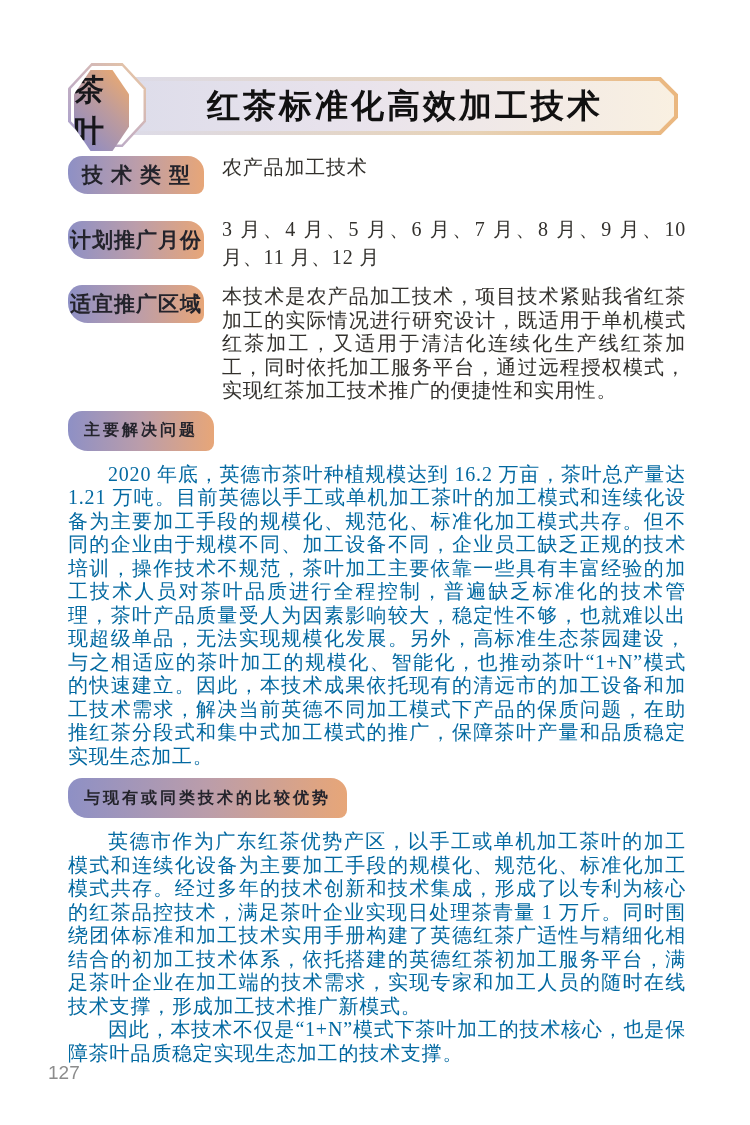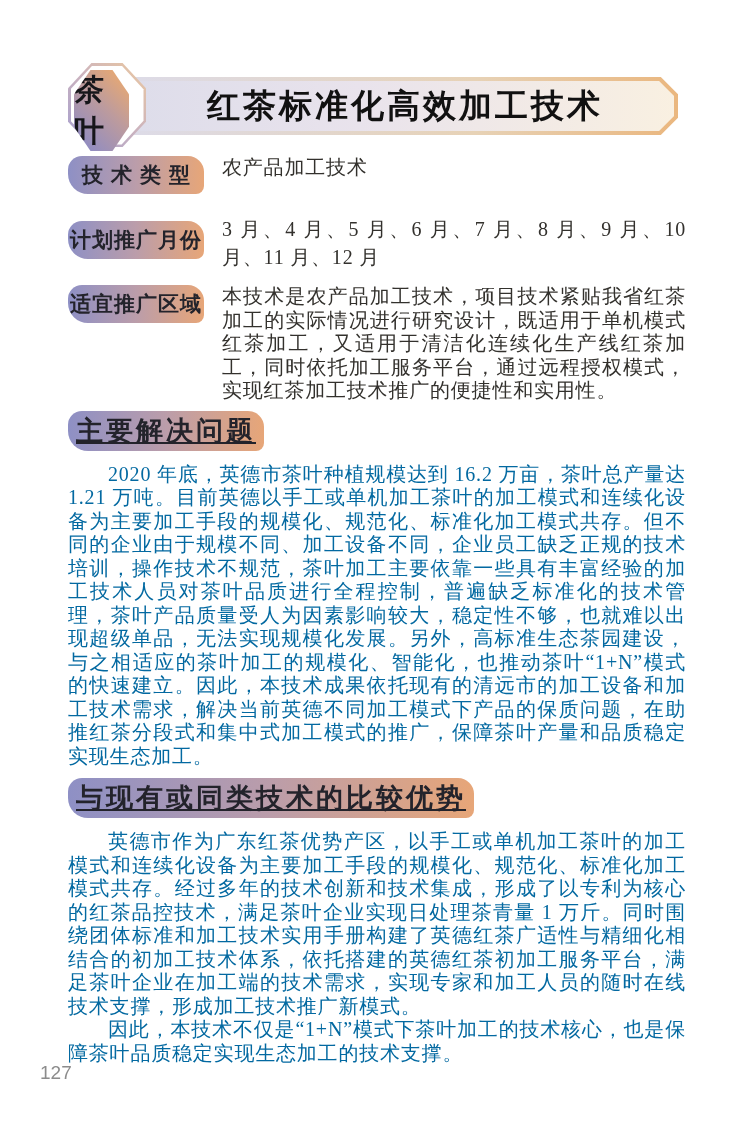"主要解决问题" .section-heading { font-size: 27px -> 16px; padding: 0 8px -> 0 16px; text-decoration: underline -> none }
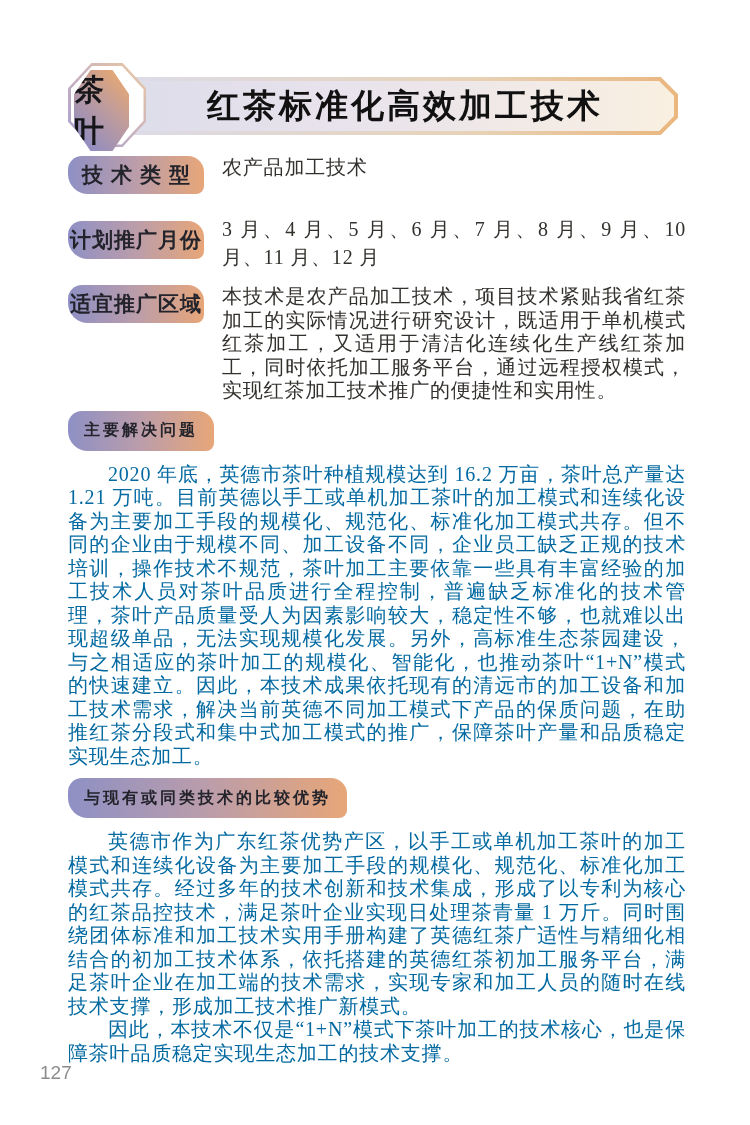"127" .page-number { left: 40px -> 48px }
